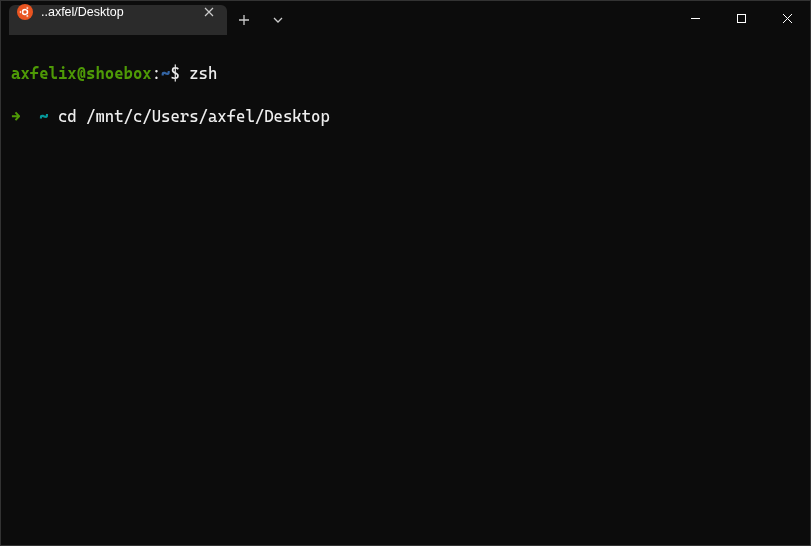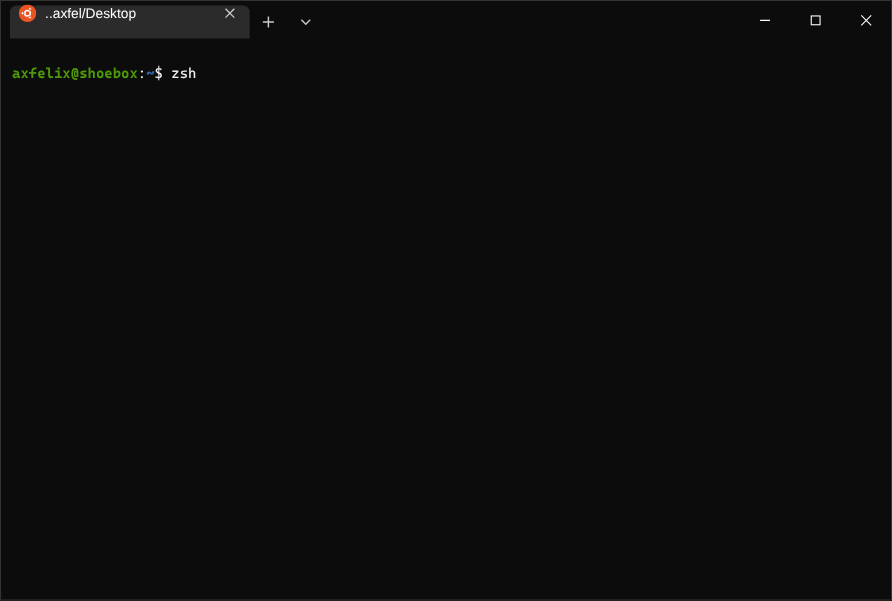"axfelix@shoebox:~$ zsh" .terminal { font-size: 13px -> 16px }
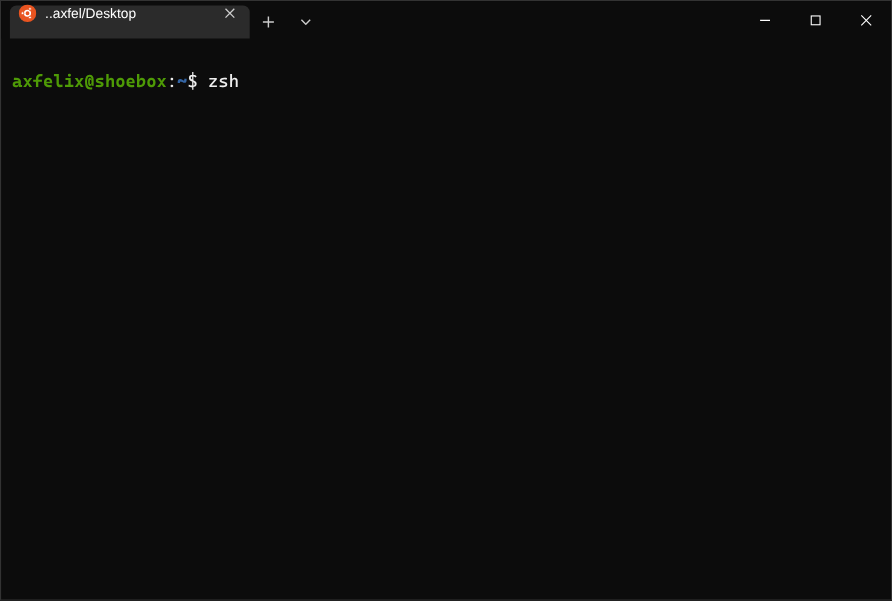"→ ~ cd /mnt/c/Users/axfel/Desktop" div { html: none -> <div><span>→</span> <span>~</span> <span>cd /mnt/c/Users/axfel/Desktop</span></div> }
